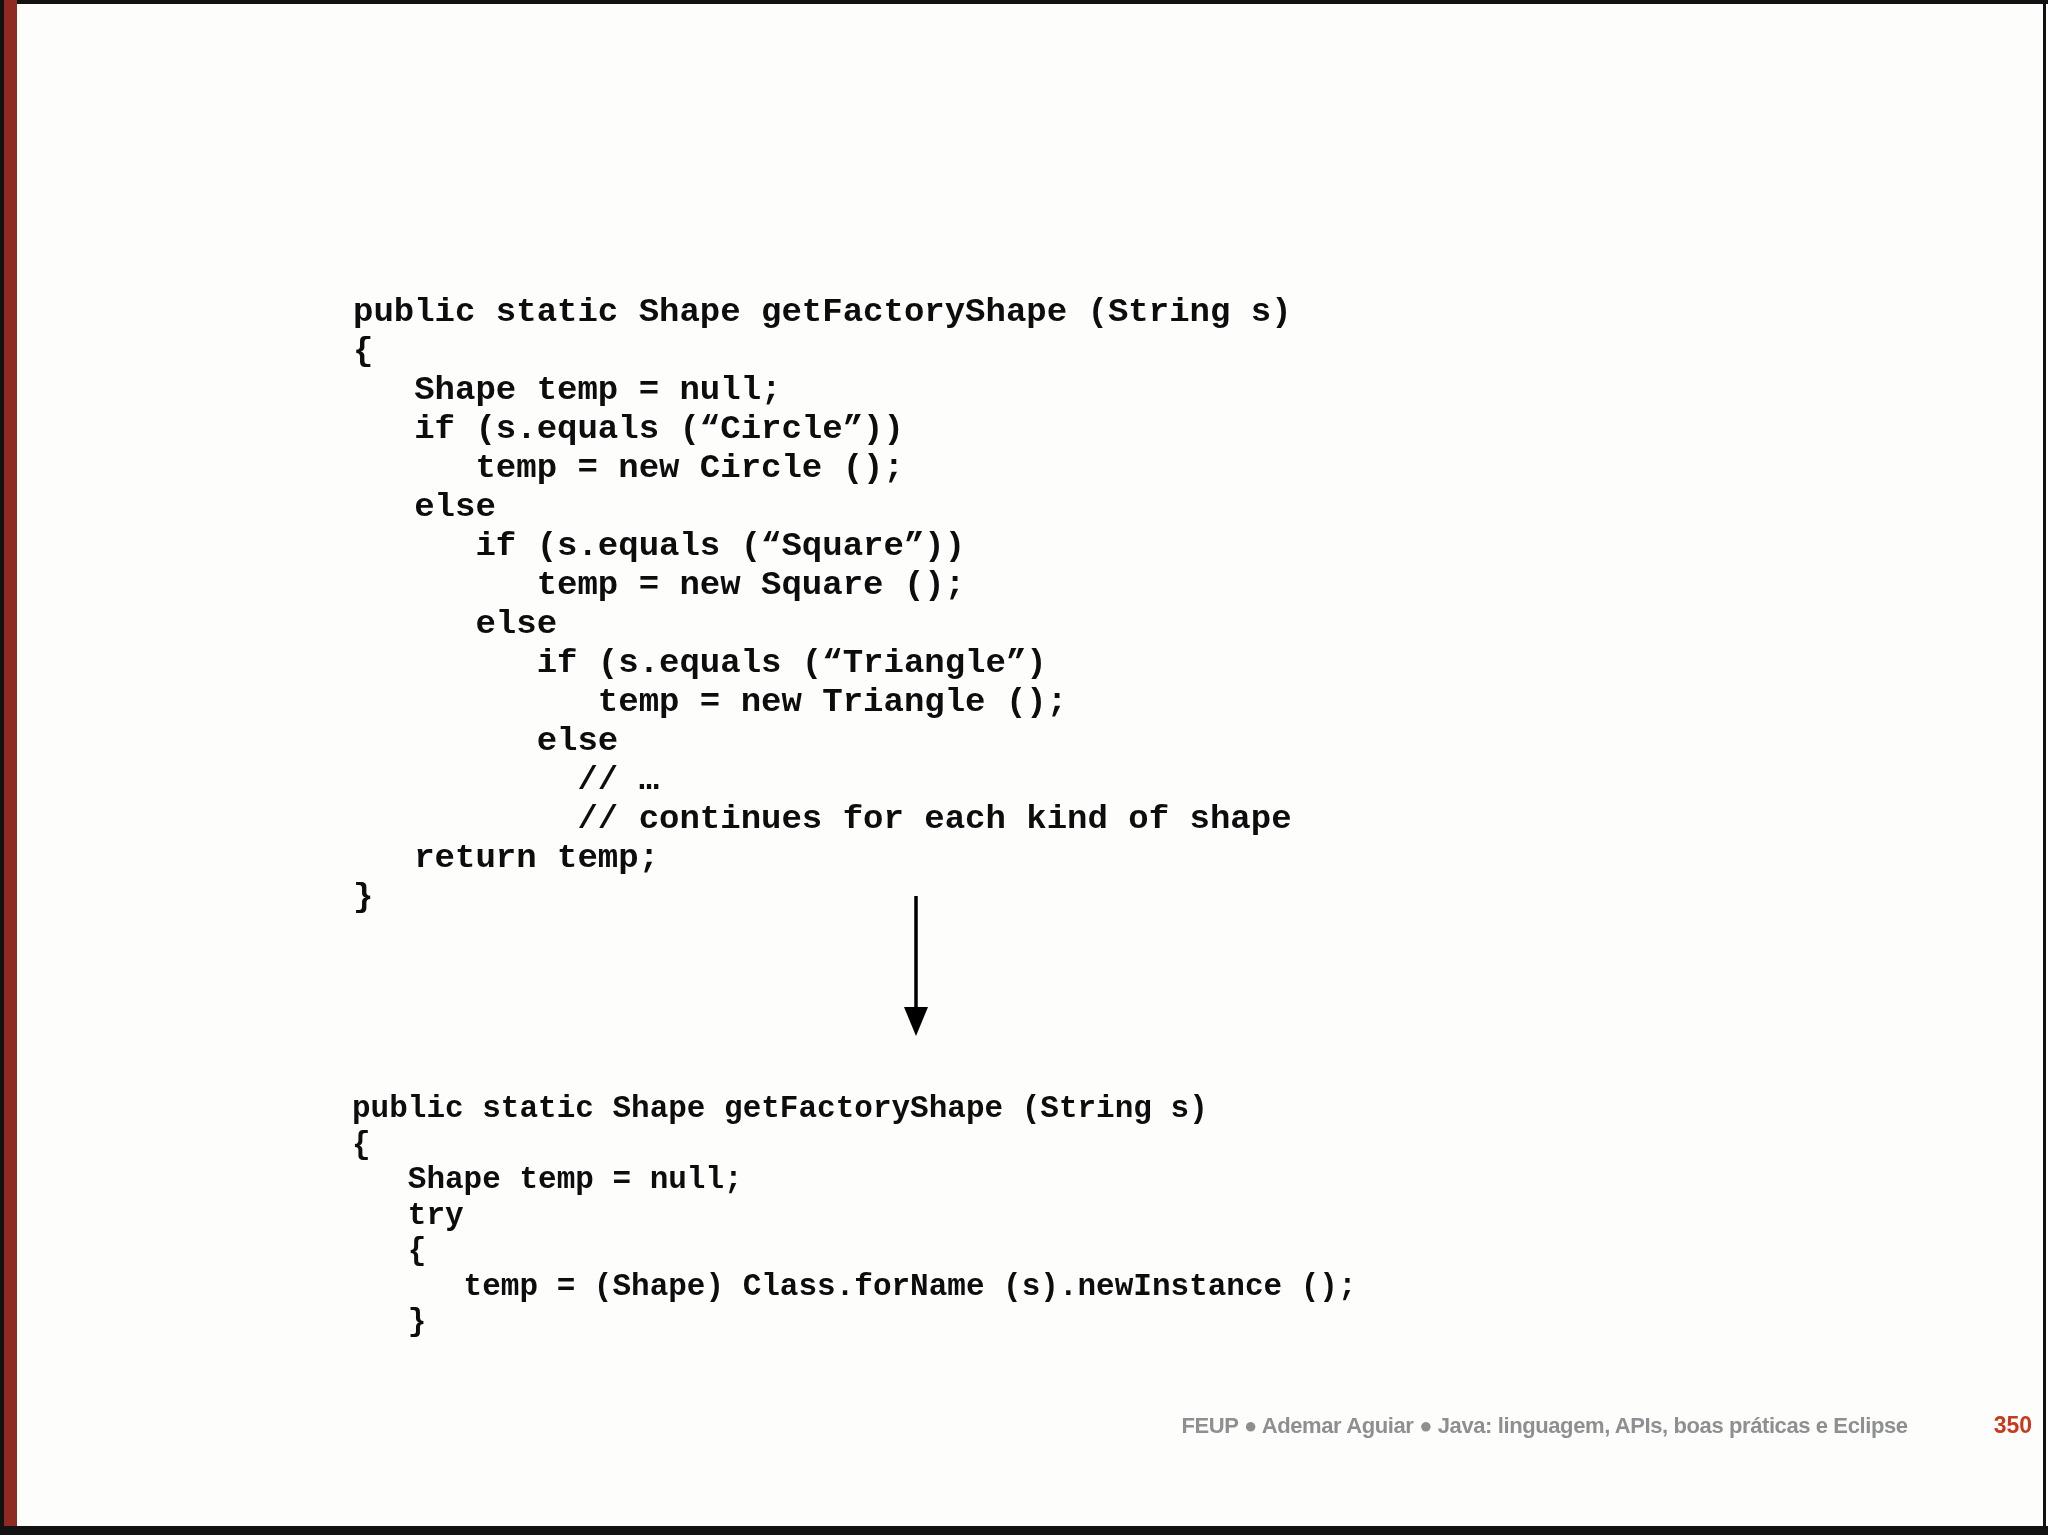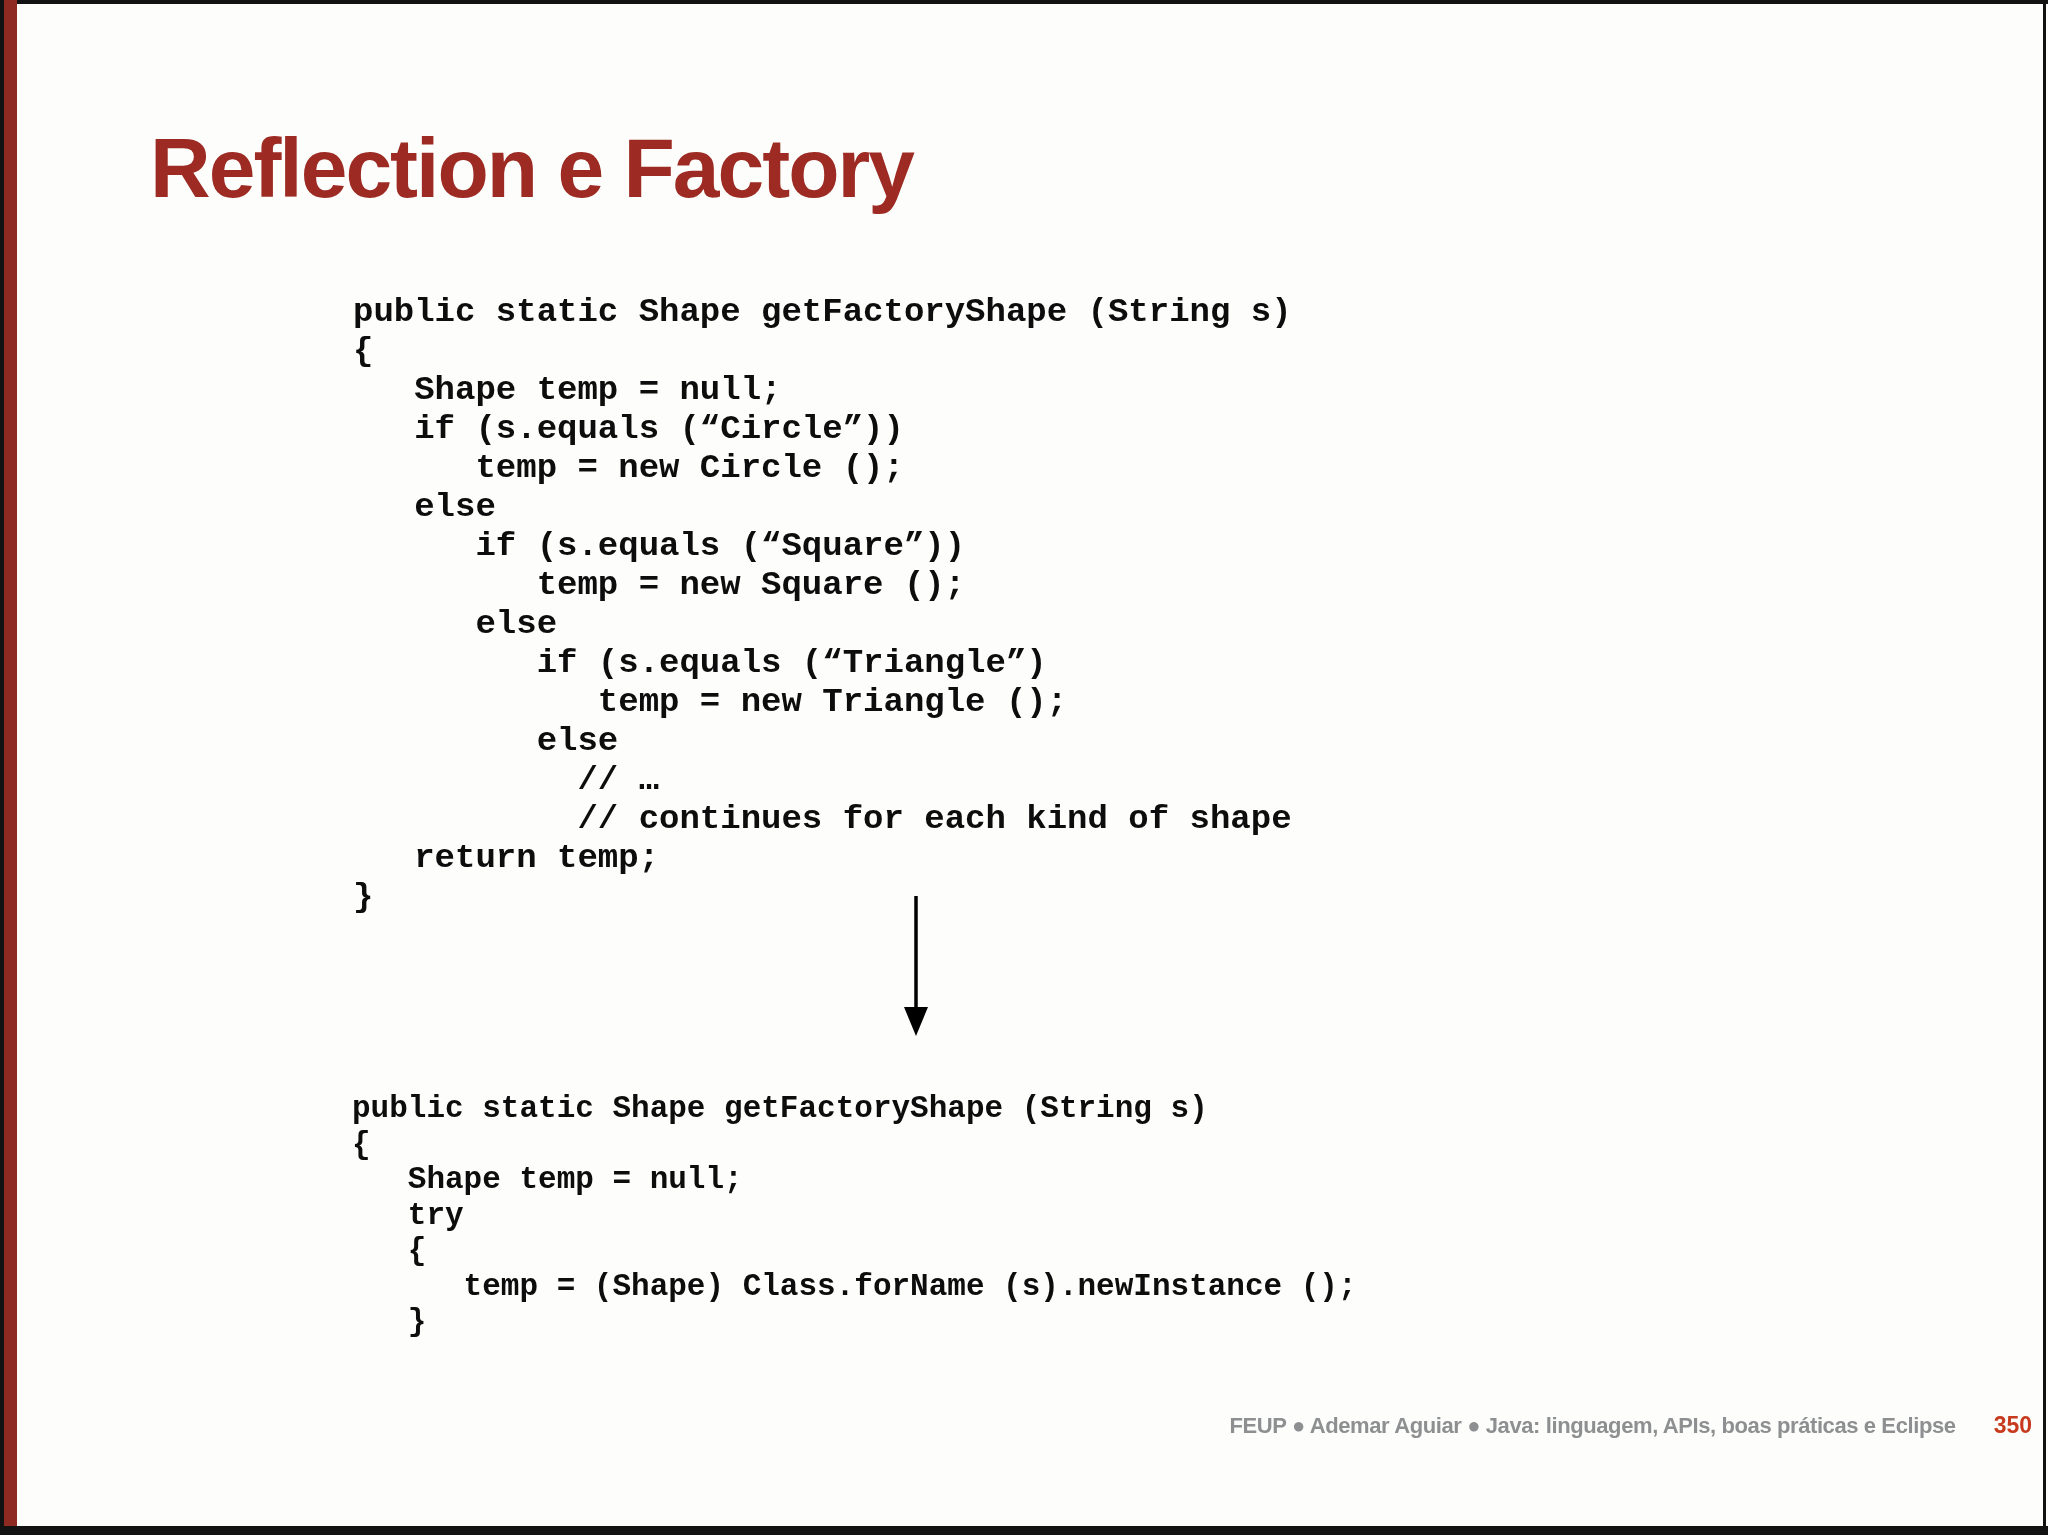"Reflection e Factory" h1.slide-title { html: <h1>Reflection e Factory</h1> -> none }
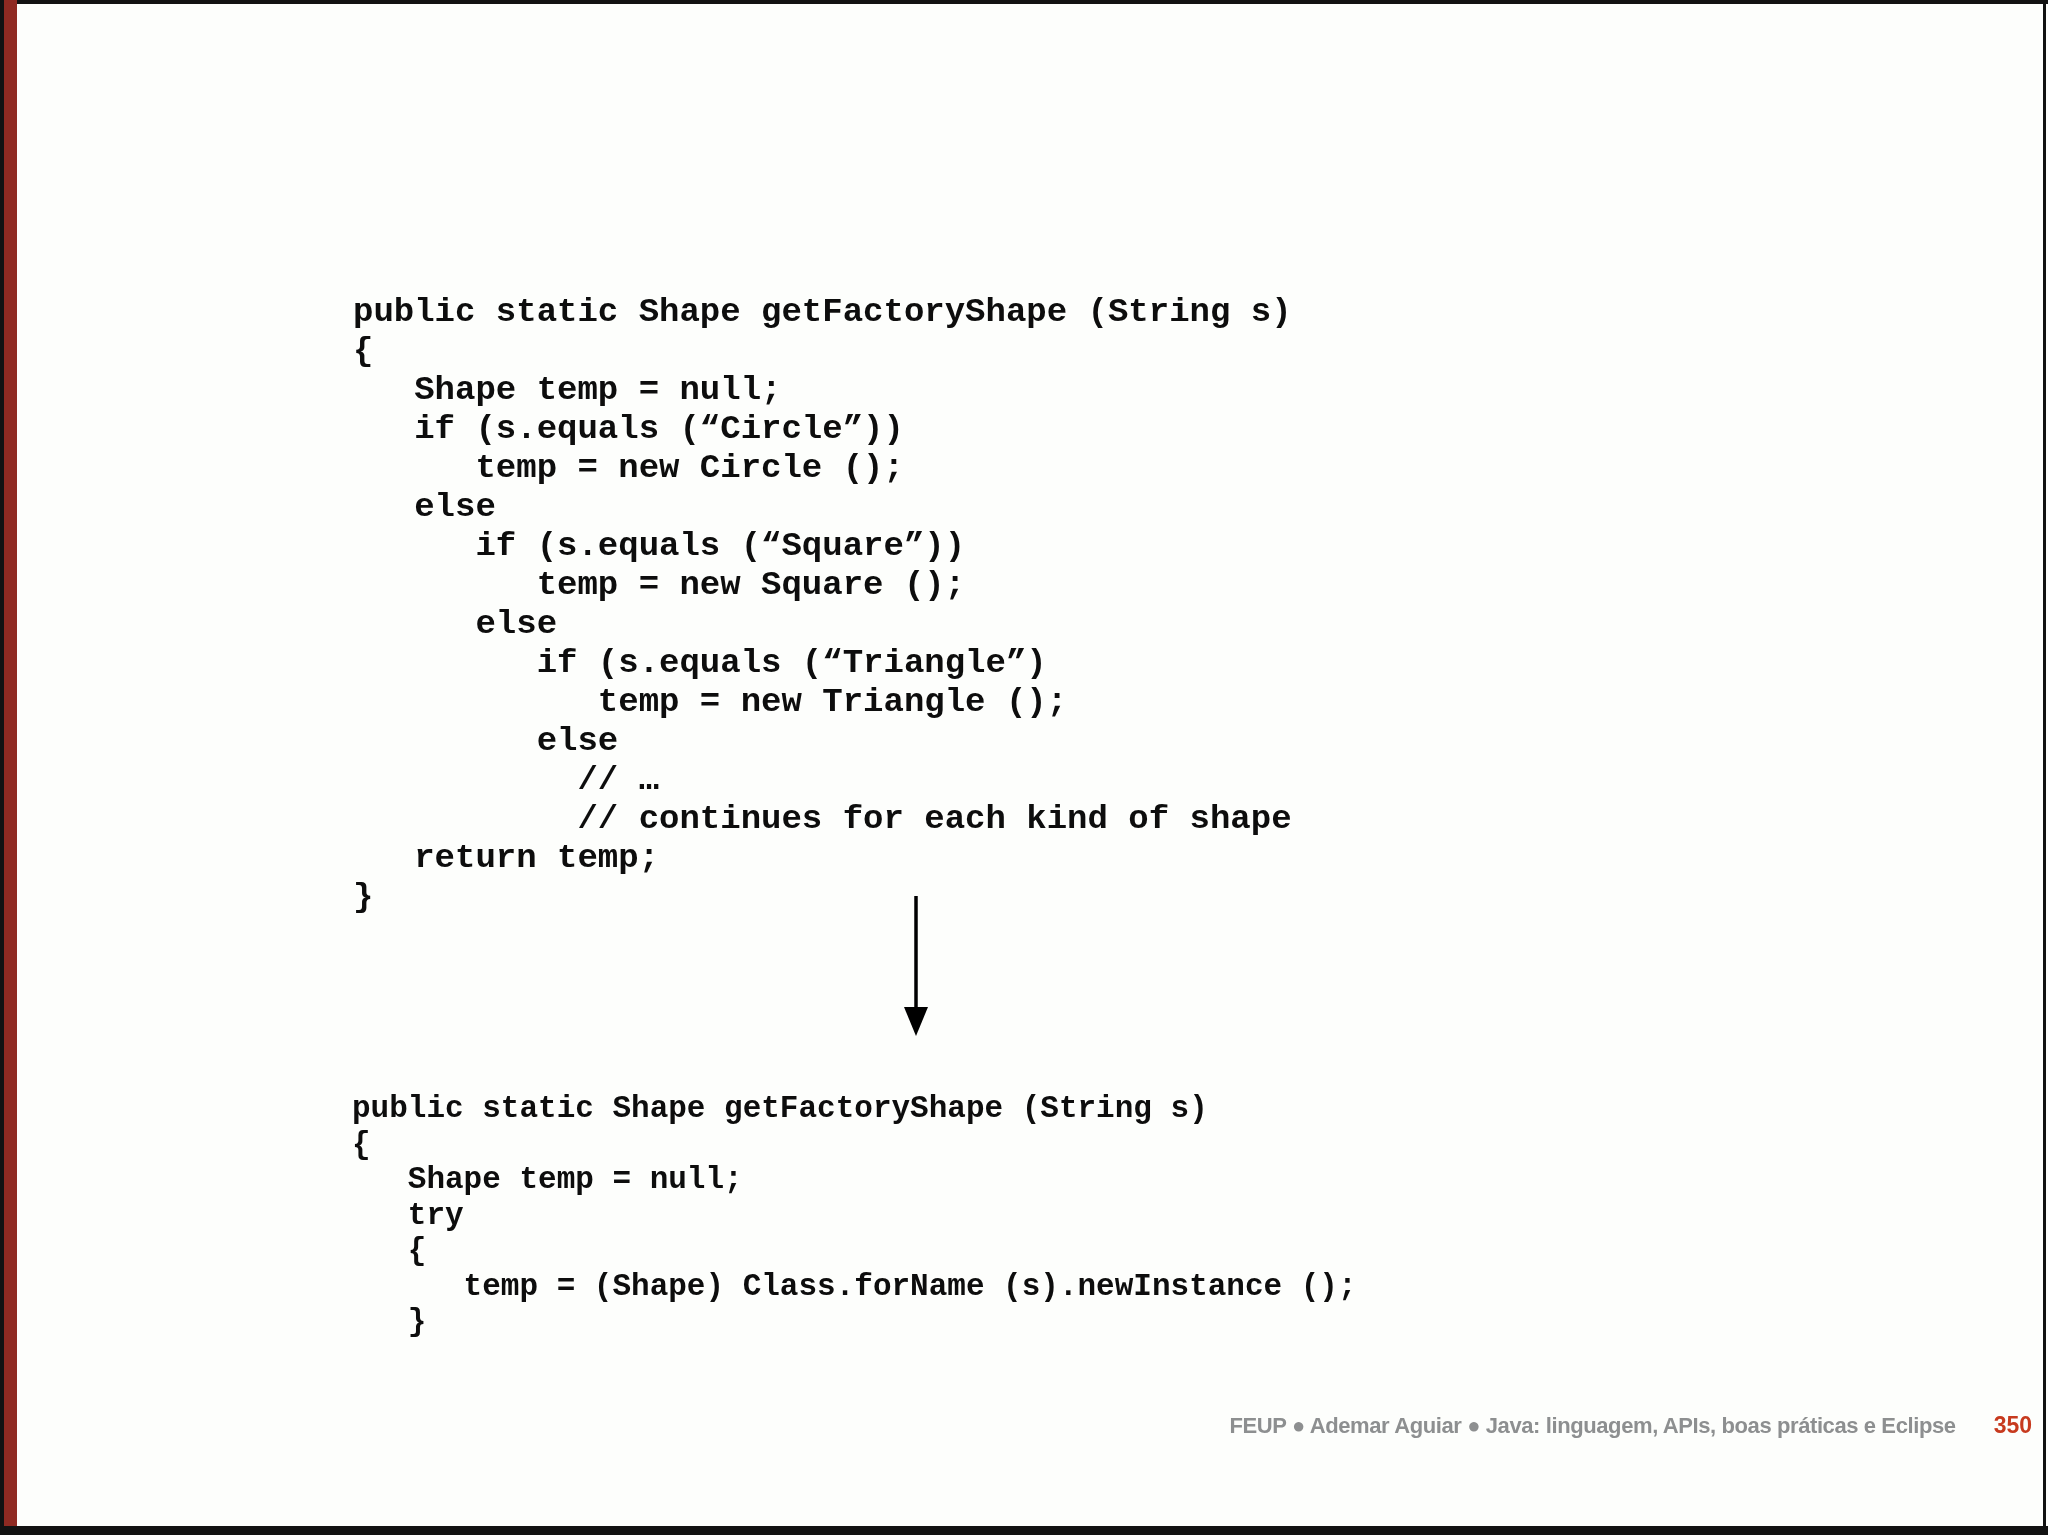"350" .footer-page { margin-left: none -> 48px }
